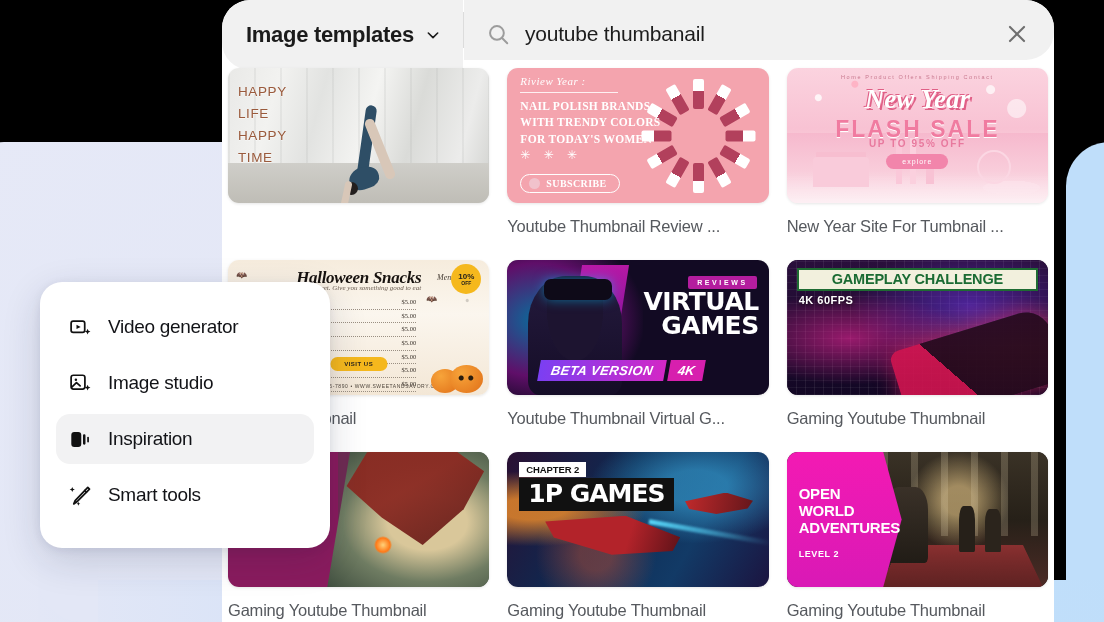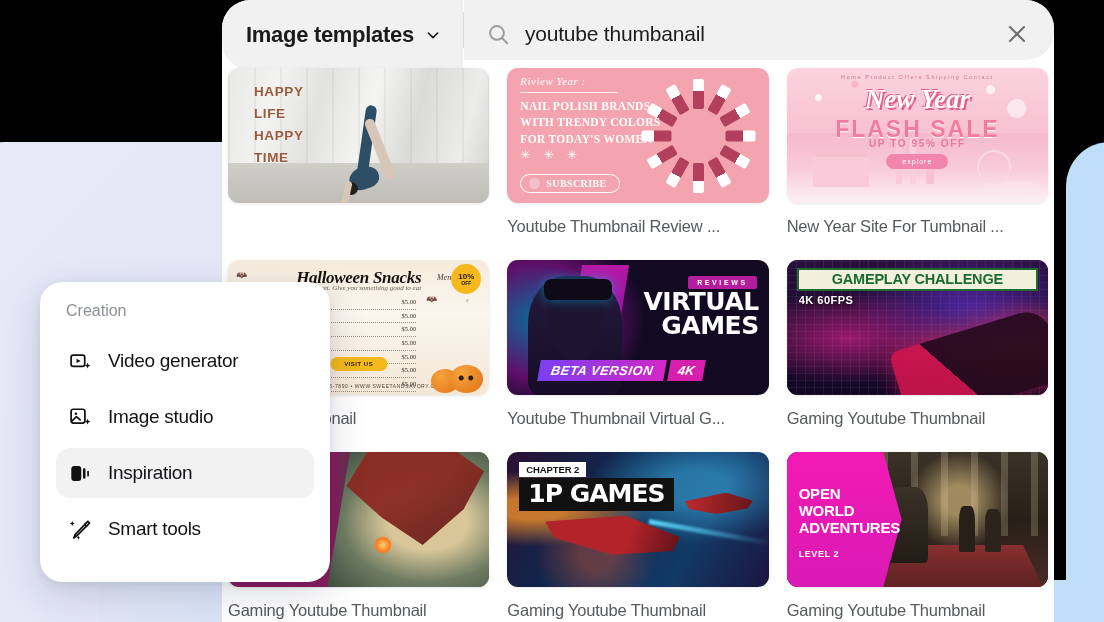"HAPPY" .t-yoga .txt { font-weight: 700 -> 400; left: 26px -> 10px }
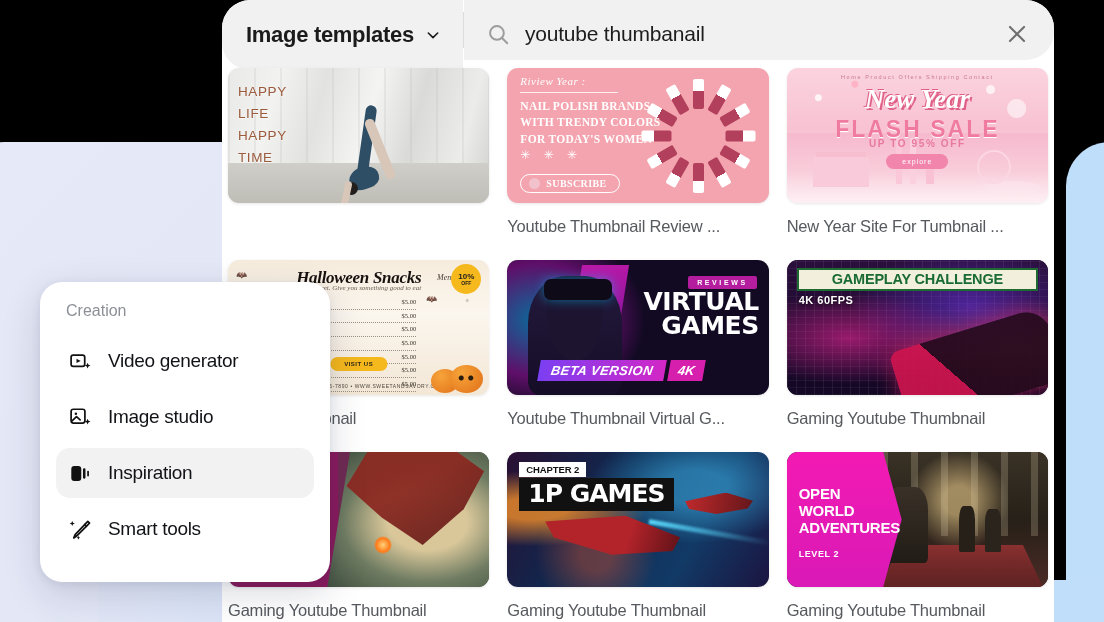"Creation" div.menu-title { html: <div>Creation</div> -> none }
